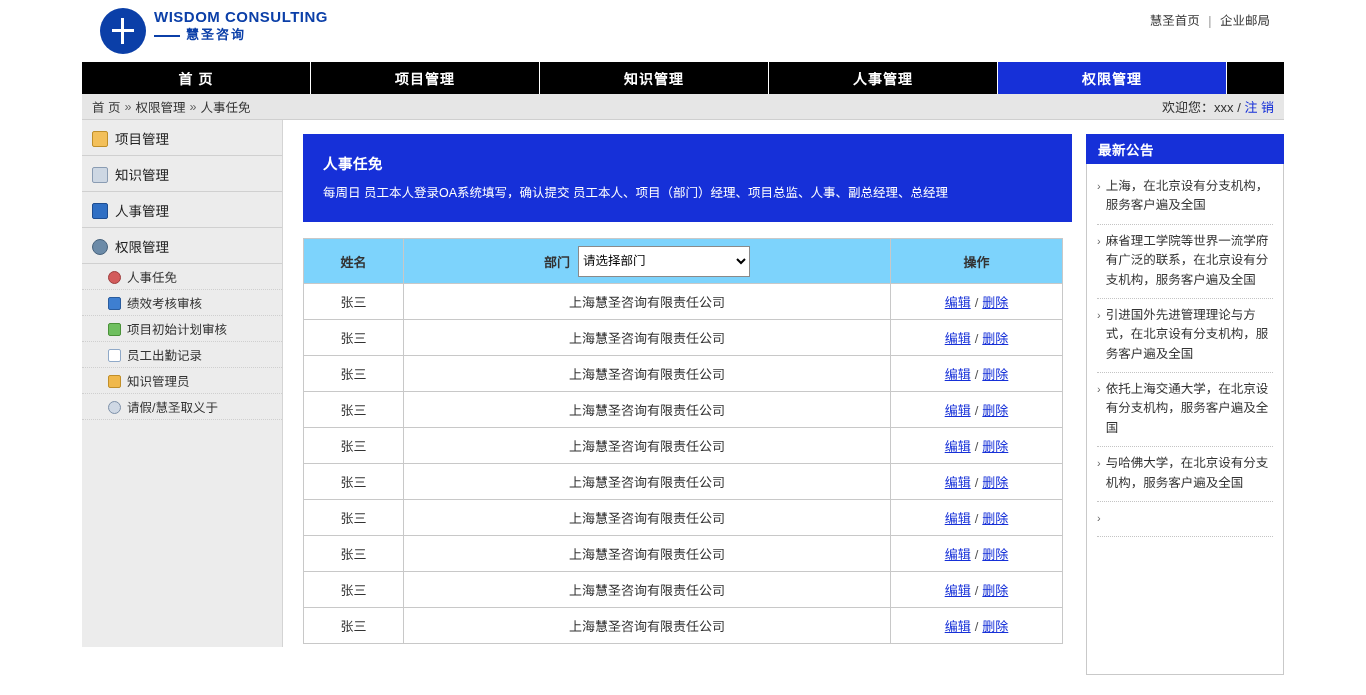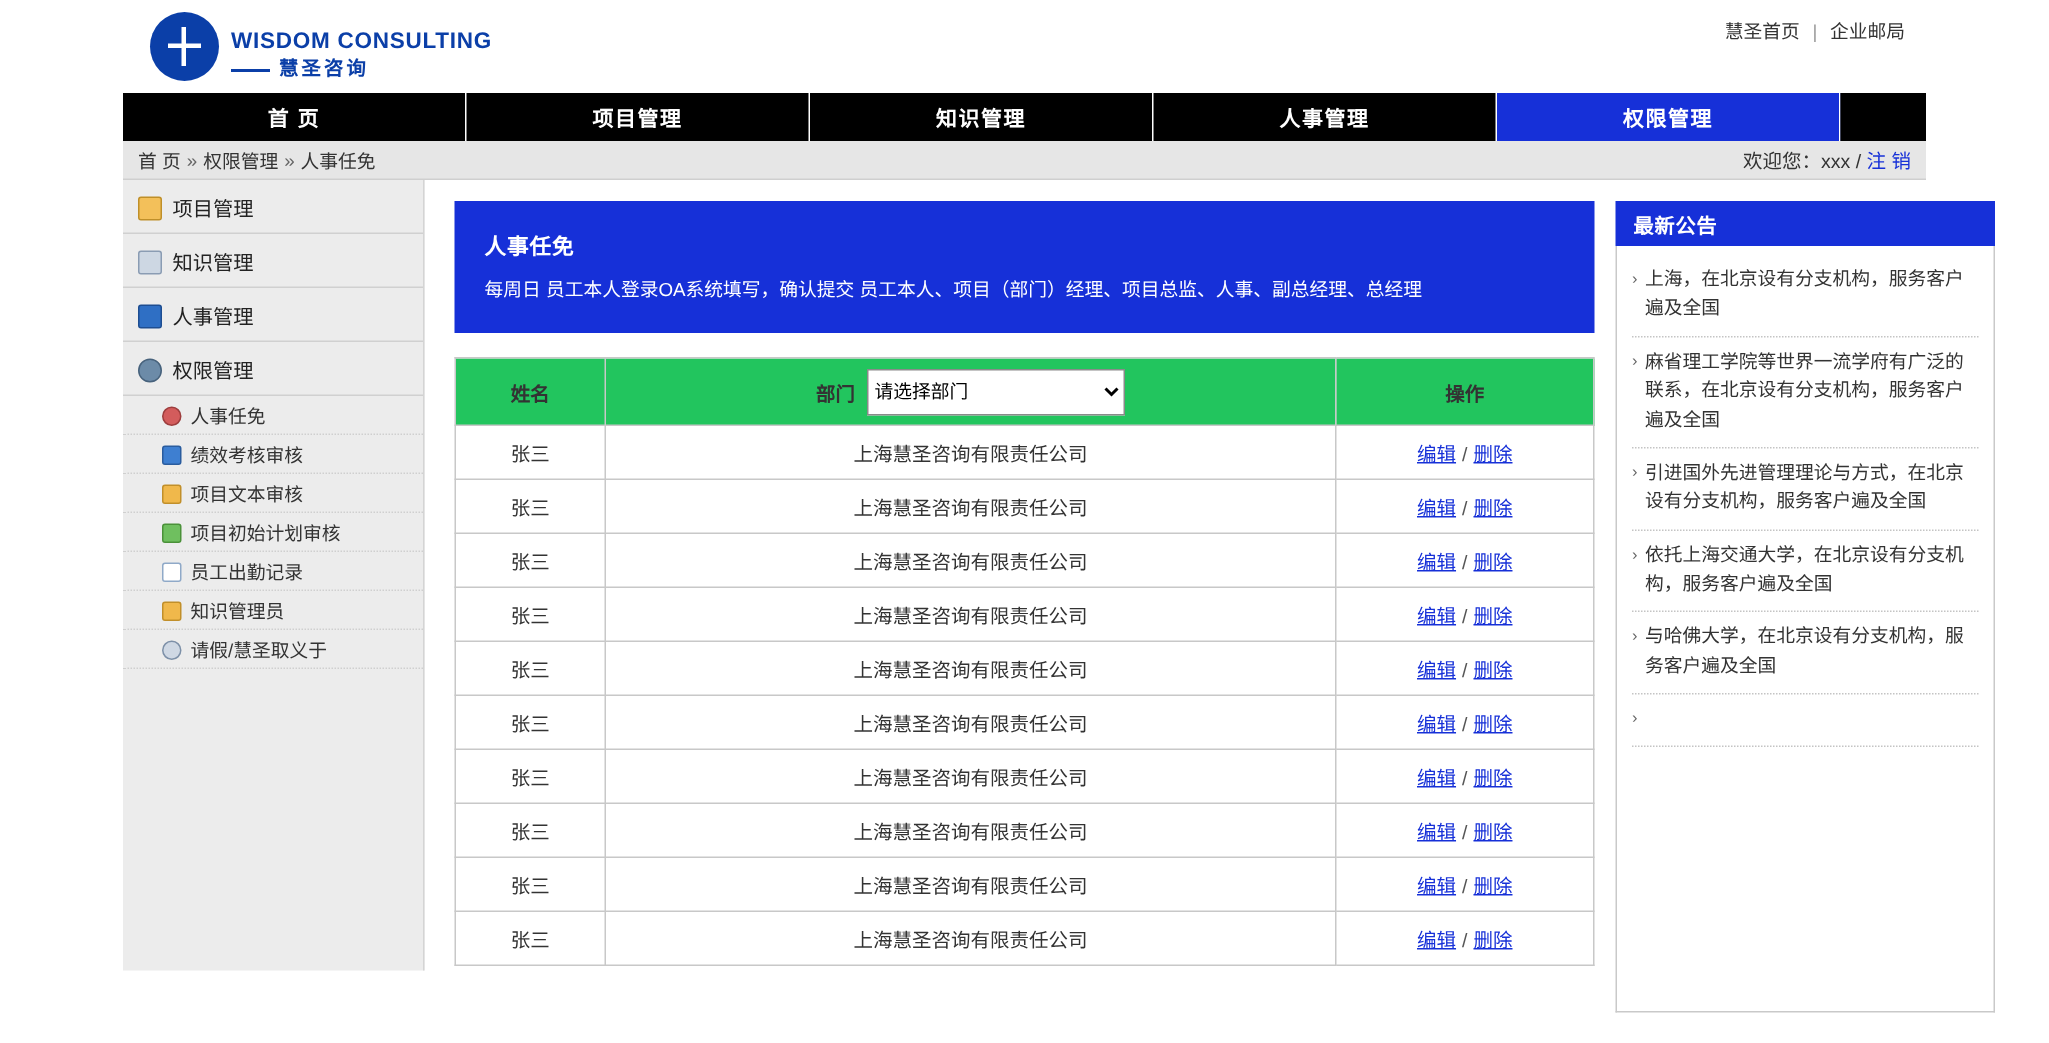"WISDOM CONSULTING" .logo-area { align-items: flex-end -> flex-start }
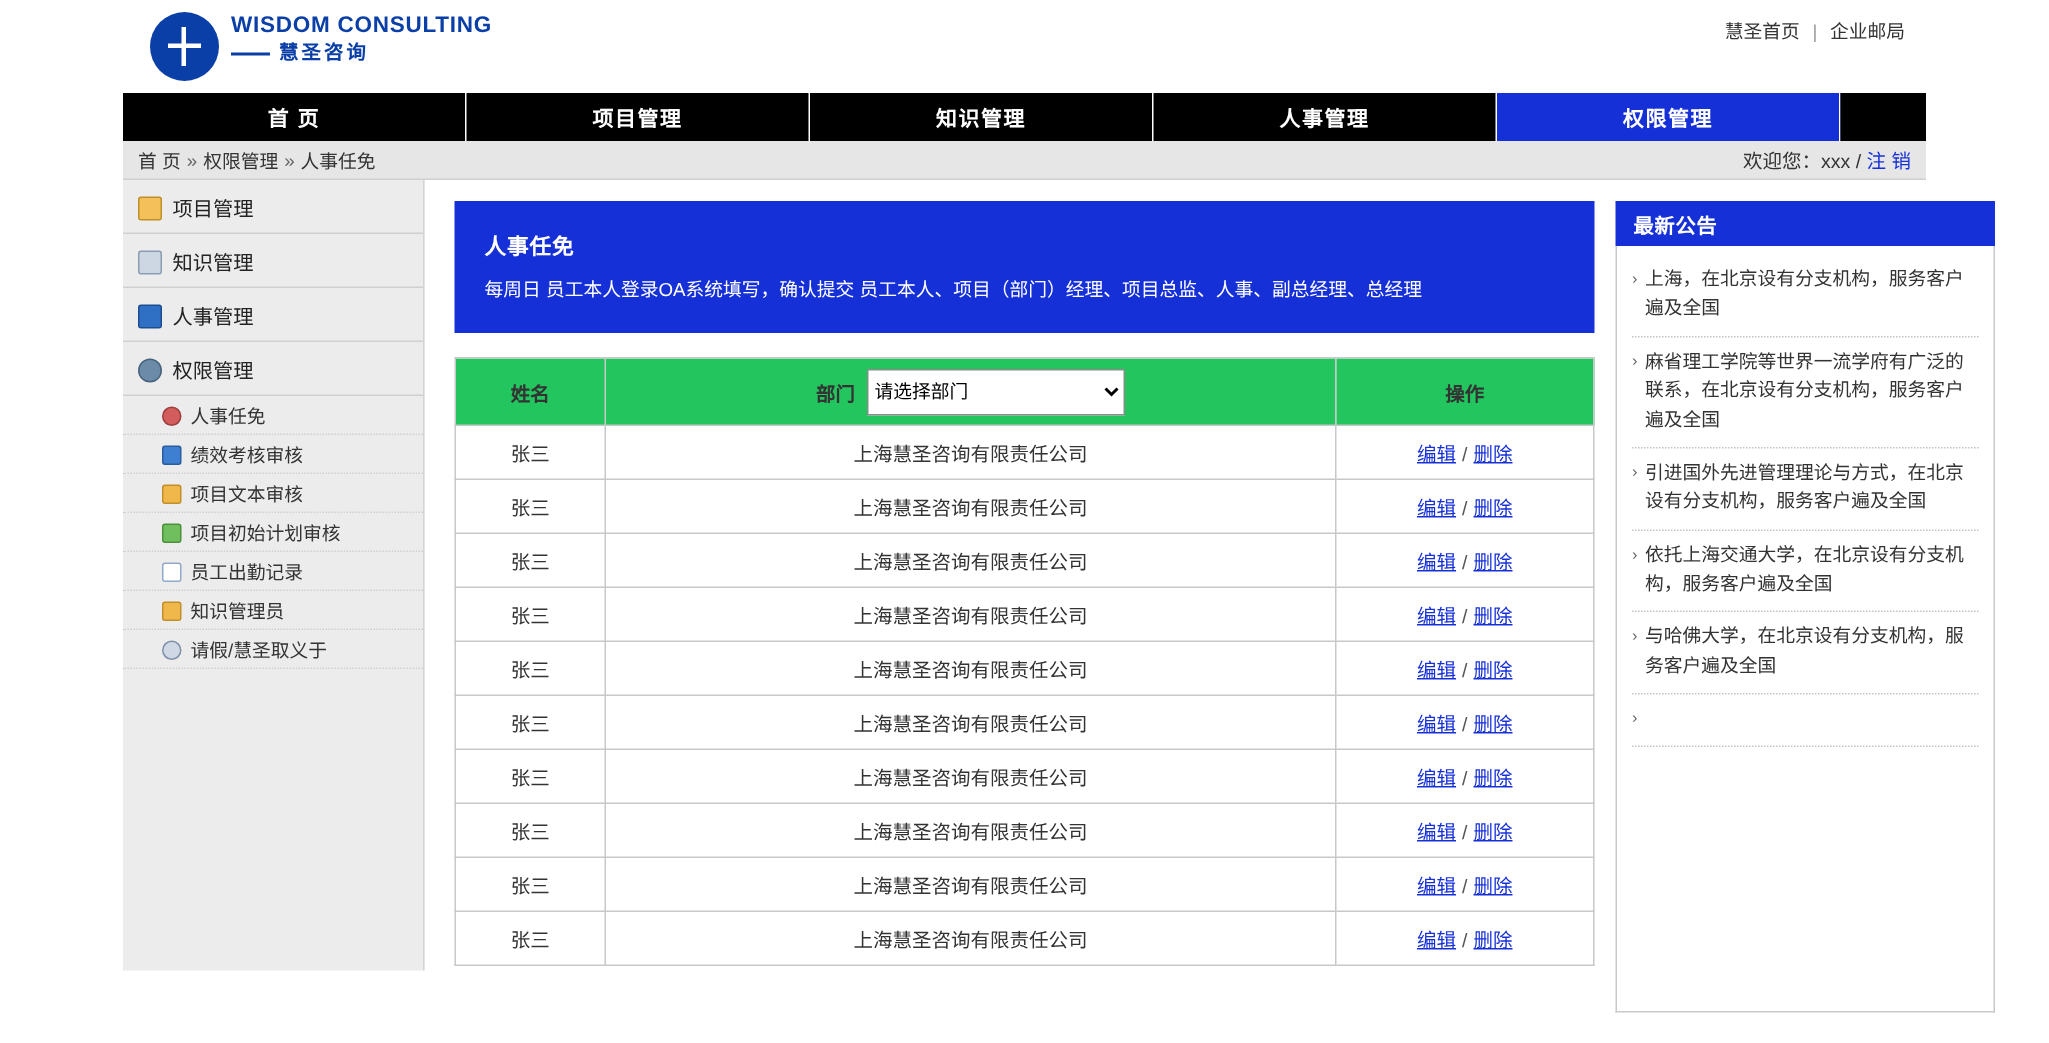"最新公告" .right-col { width: 253px -> 198px }
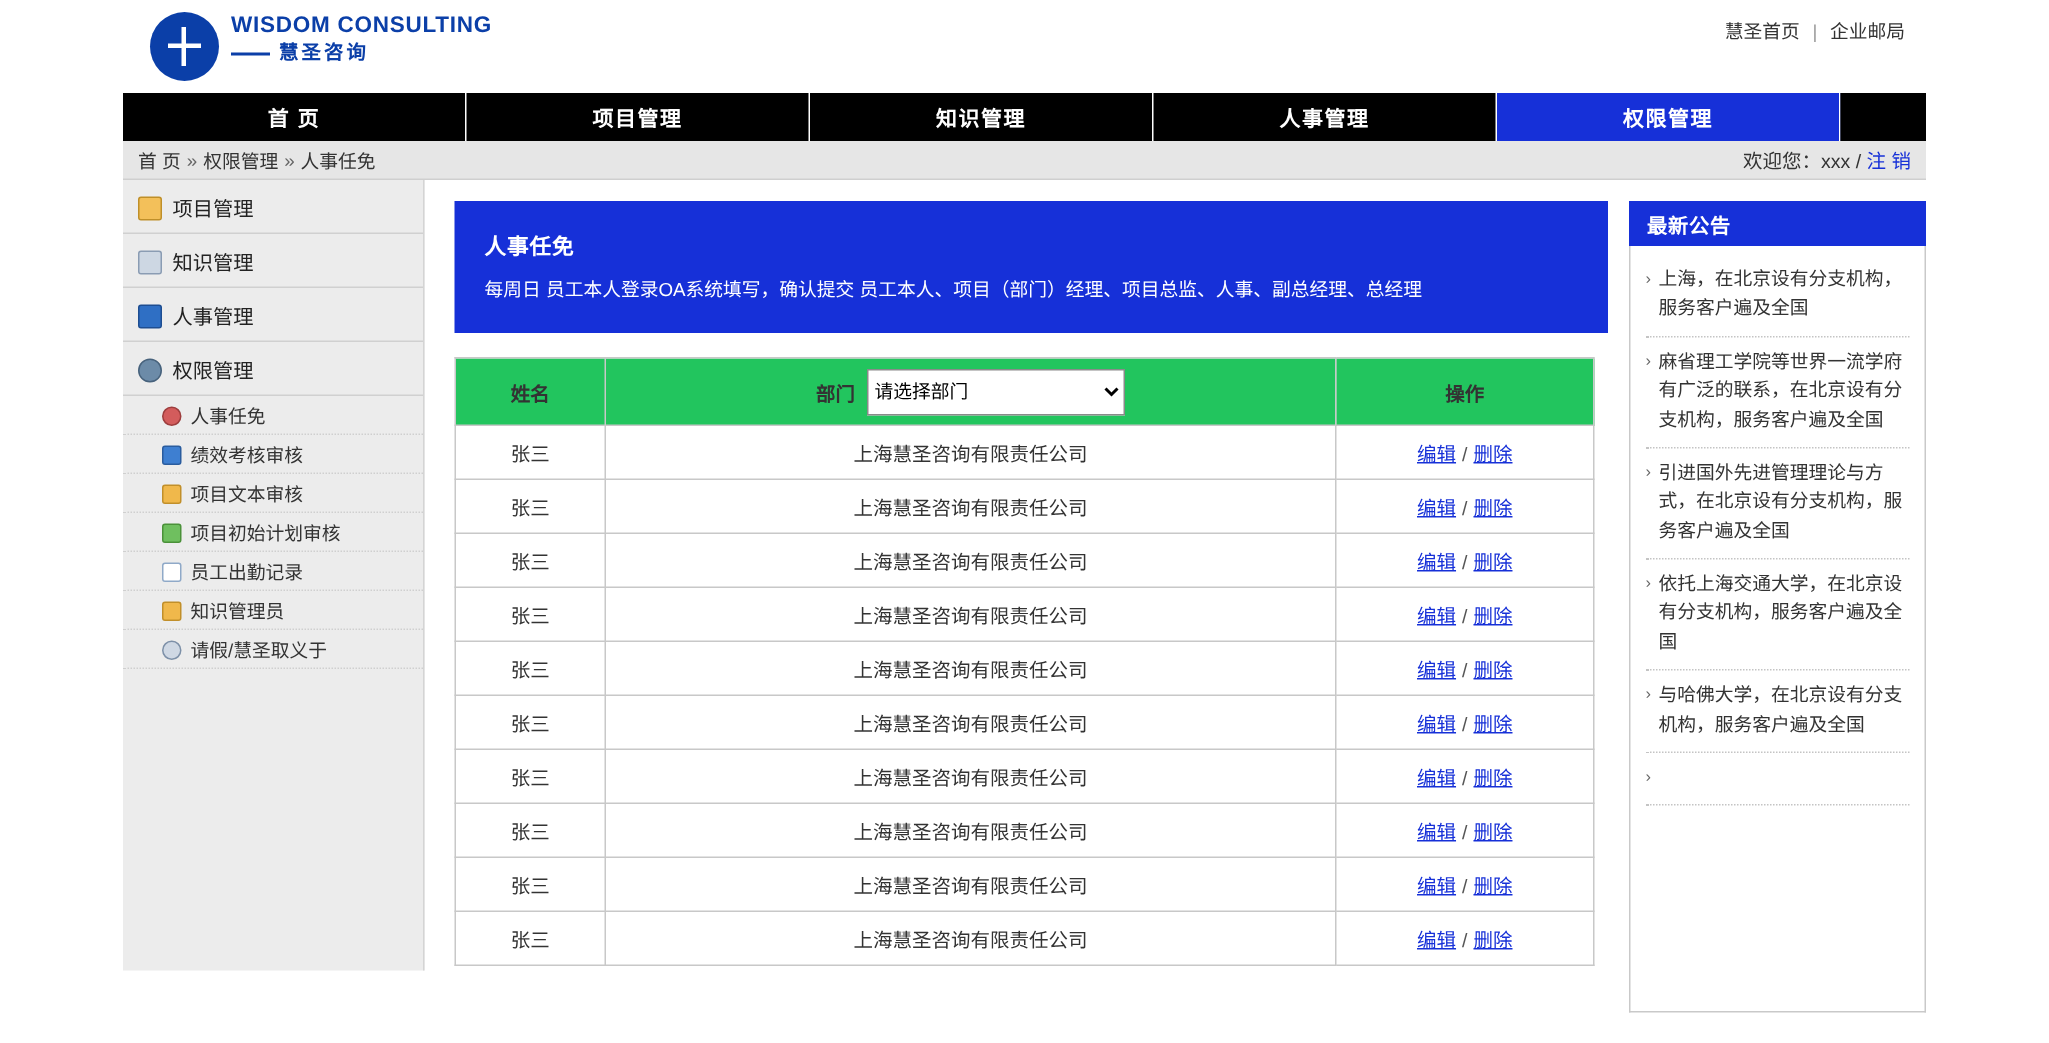"姓名" table.data th { background: #22c55e -> #7dd3fc }
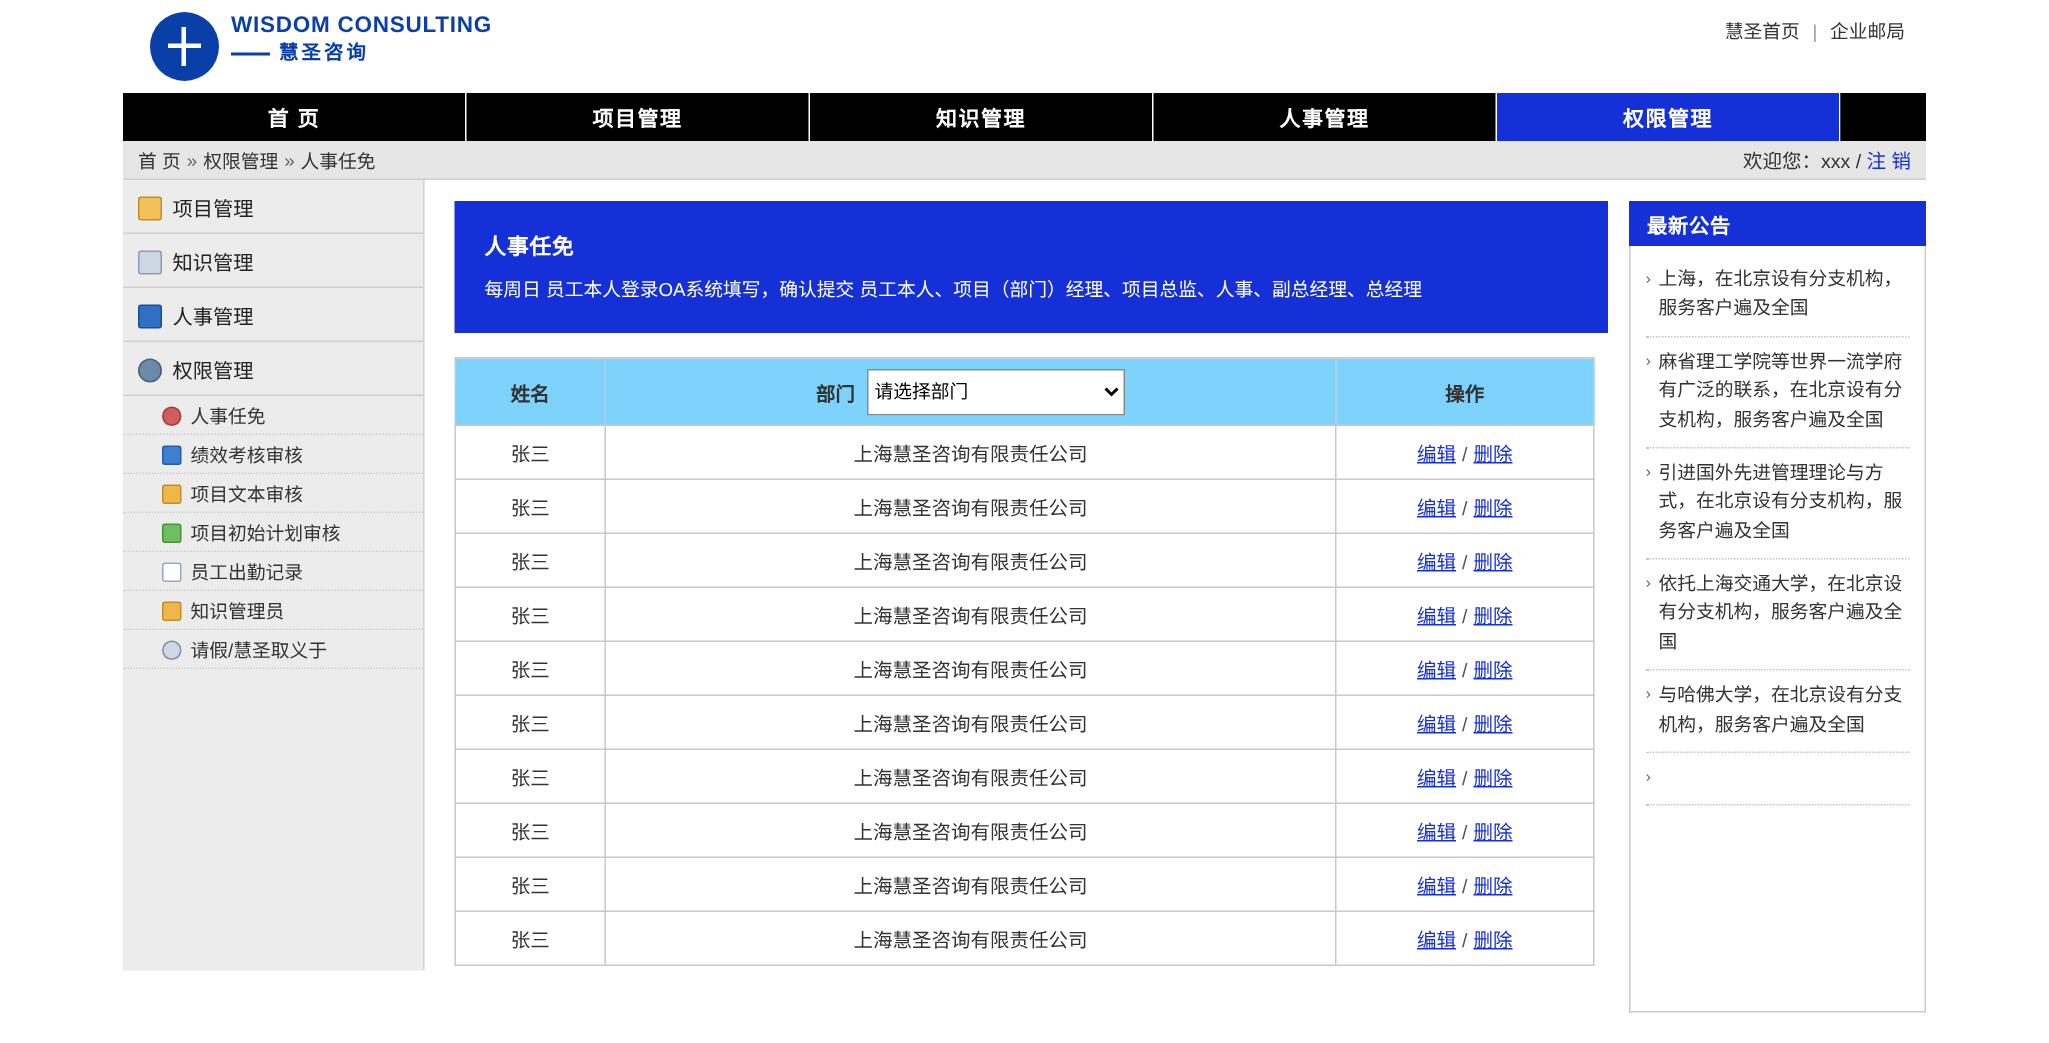"项目文本审核" div.side-sub { html: <div> <span><span></span></span> <span>项目文本审核</span> </div> -> none }
